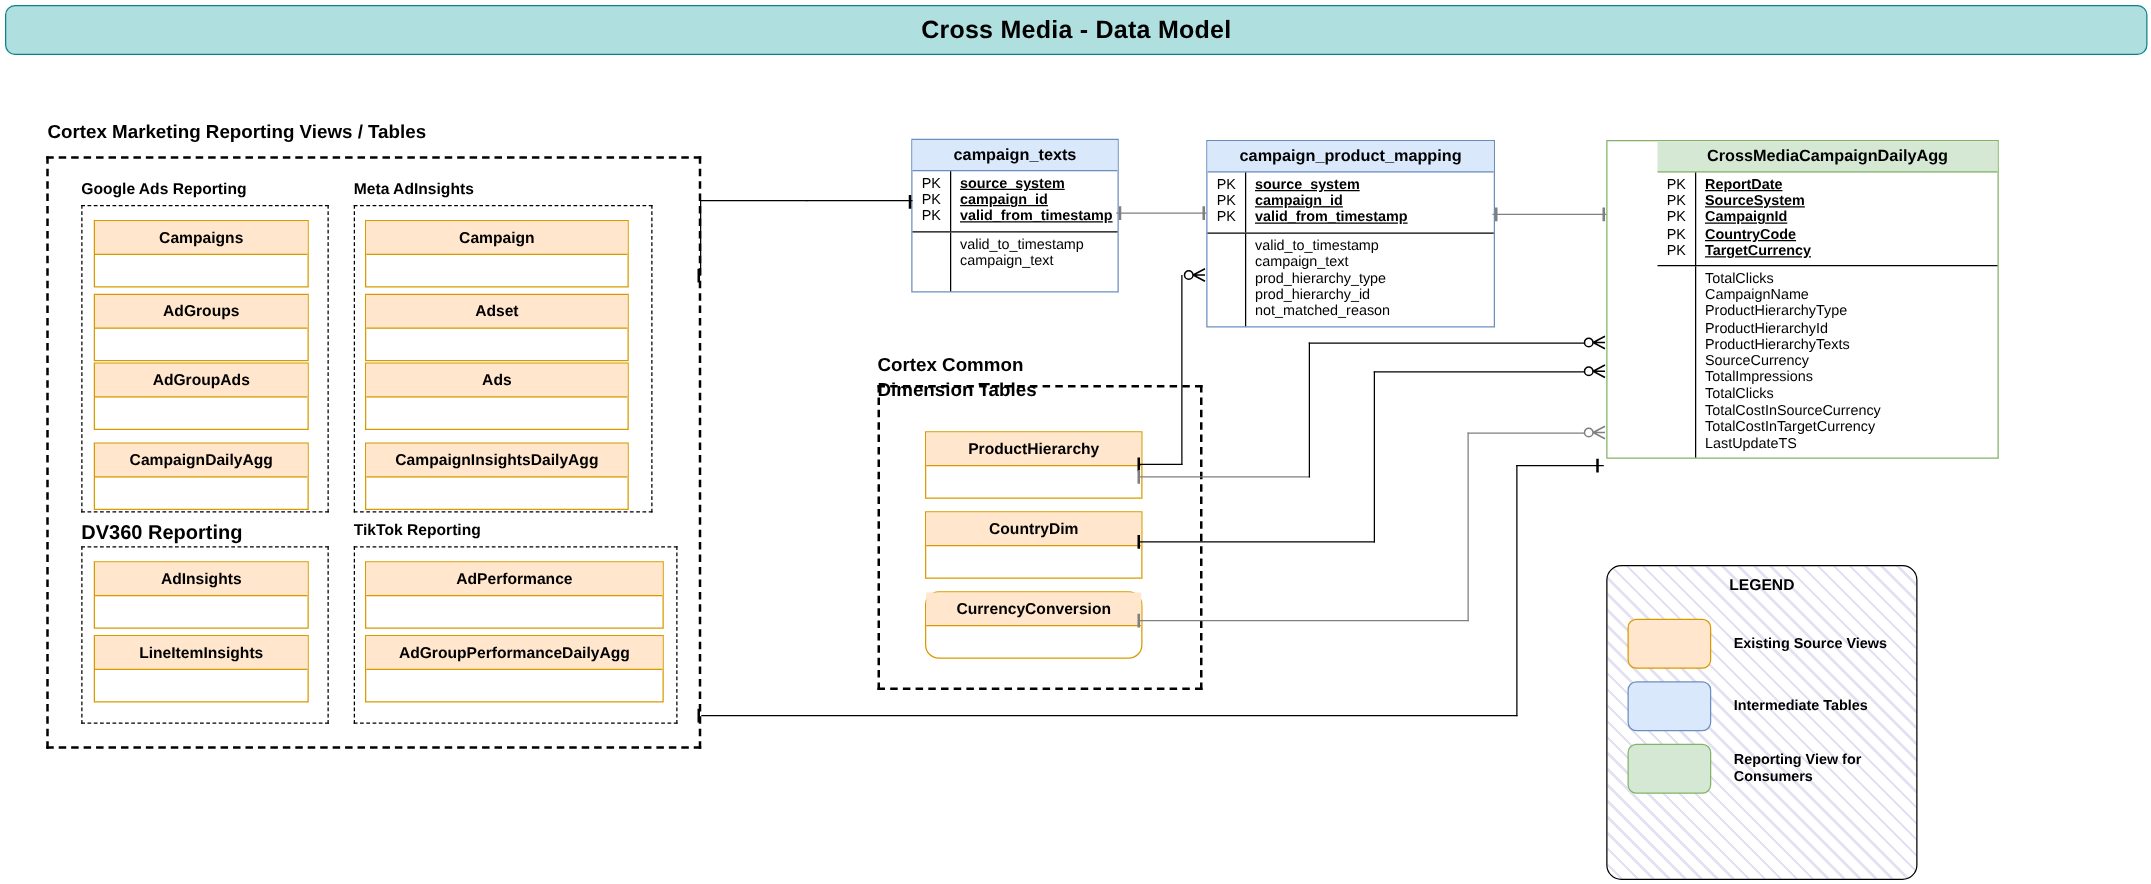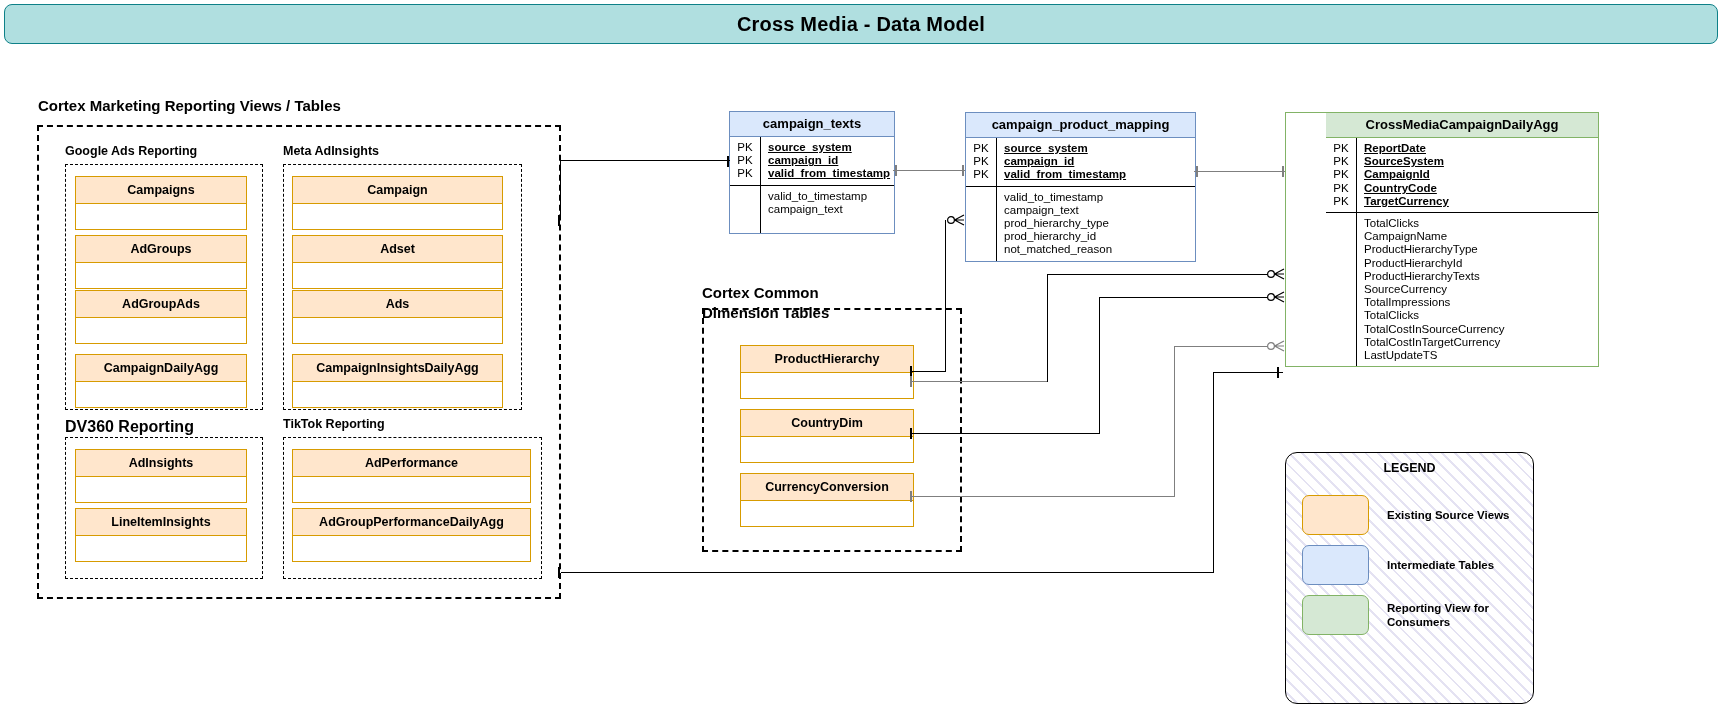"CurrencyConversion" div.vbox { border-radius: none -> 11px }
